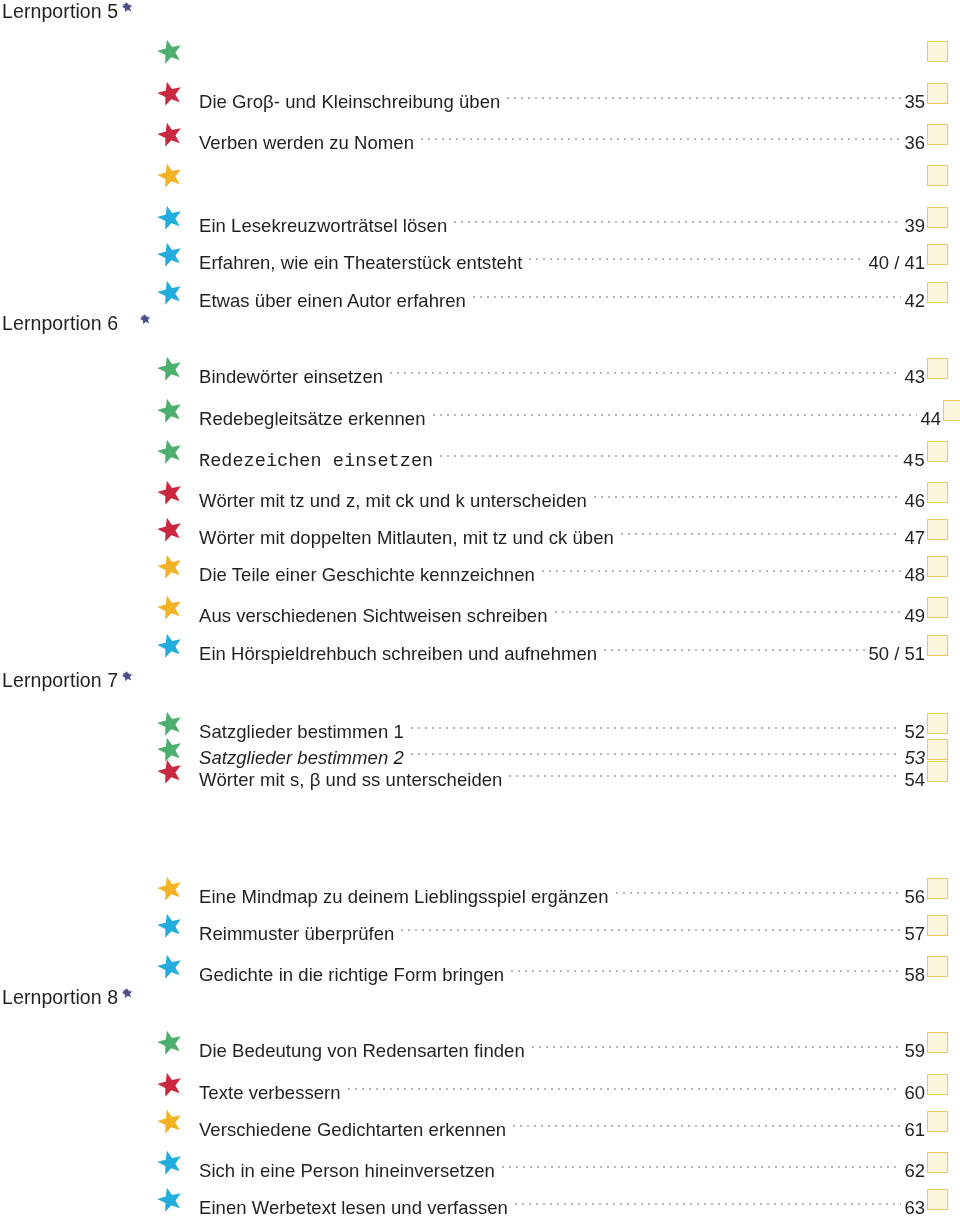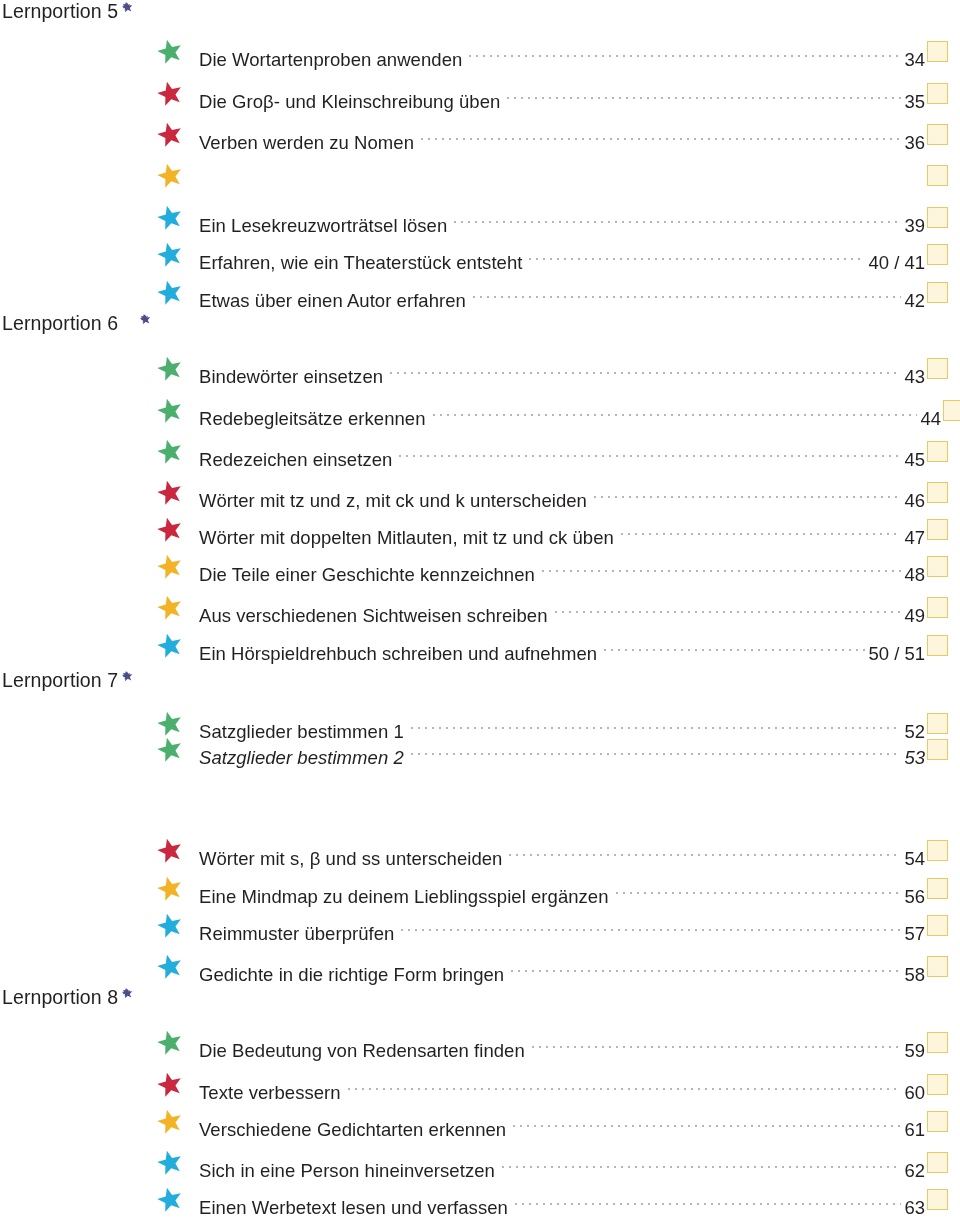"Die Wortartenproben anwenden" span.entry-body { html: <span> <span>Die Wortartenproben anwenden</span> <span></span> <span>34</span> </span> -> none }
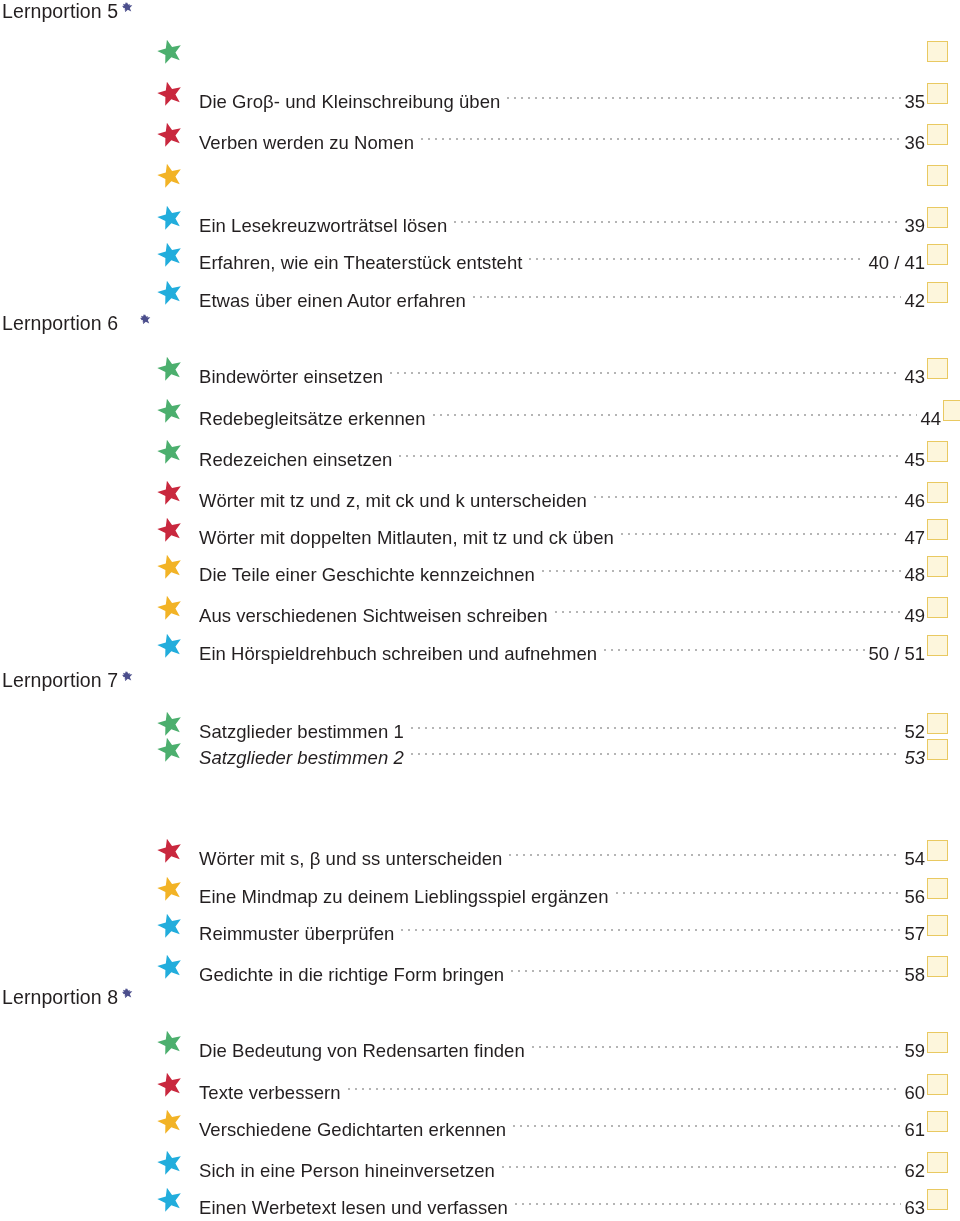"Redezeichen einsetzen" div.entry { font-family: none -> Liberation Mono, monospace }
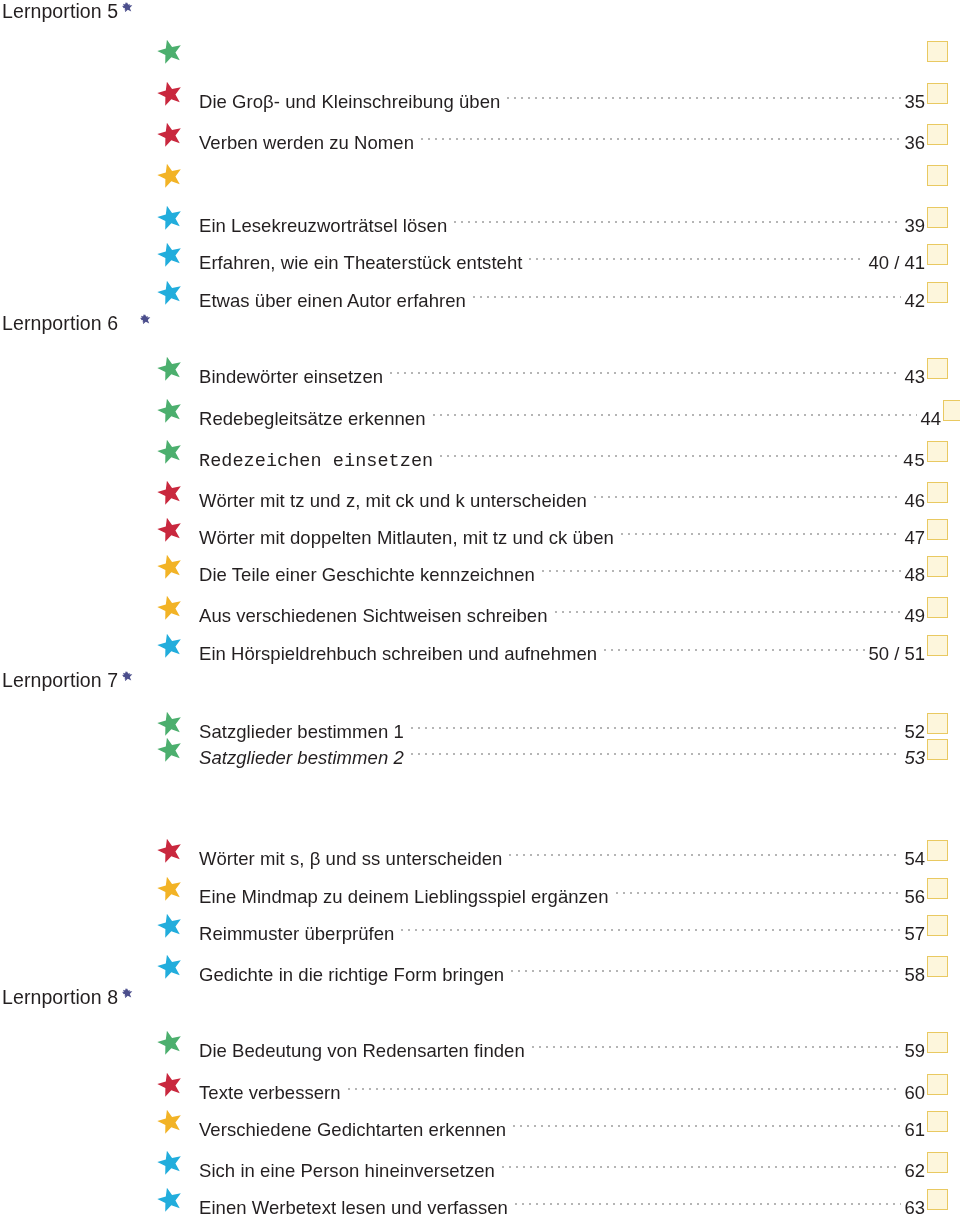"Wörter mit s, β und" div.entry { top: 835px -> 756px }
